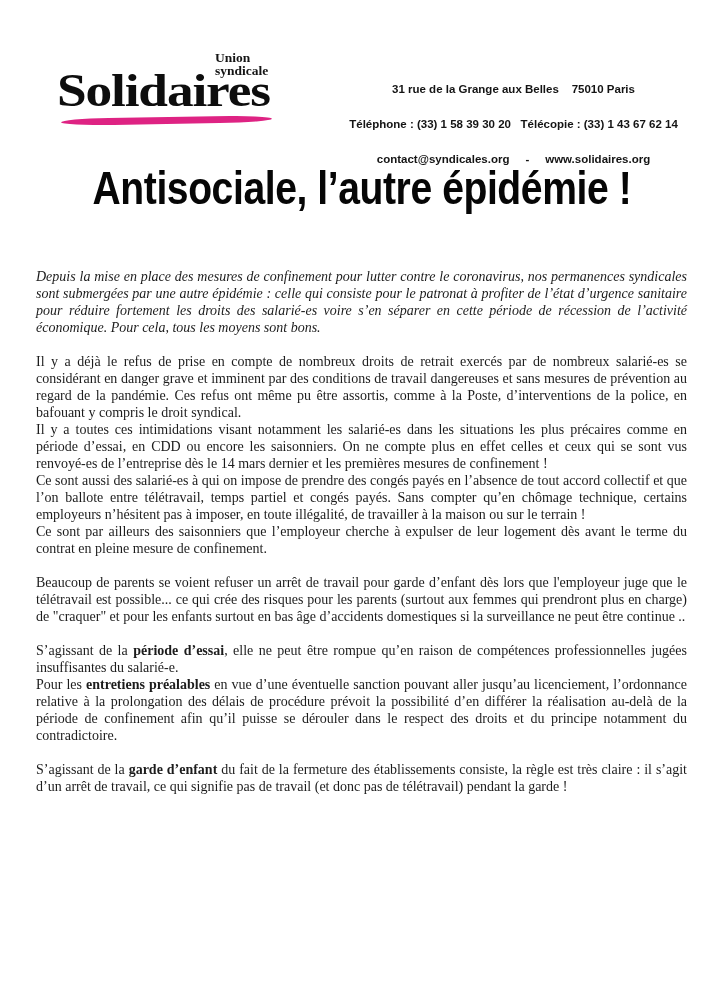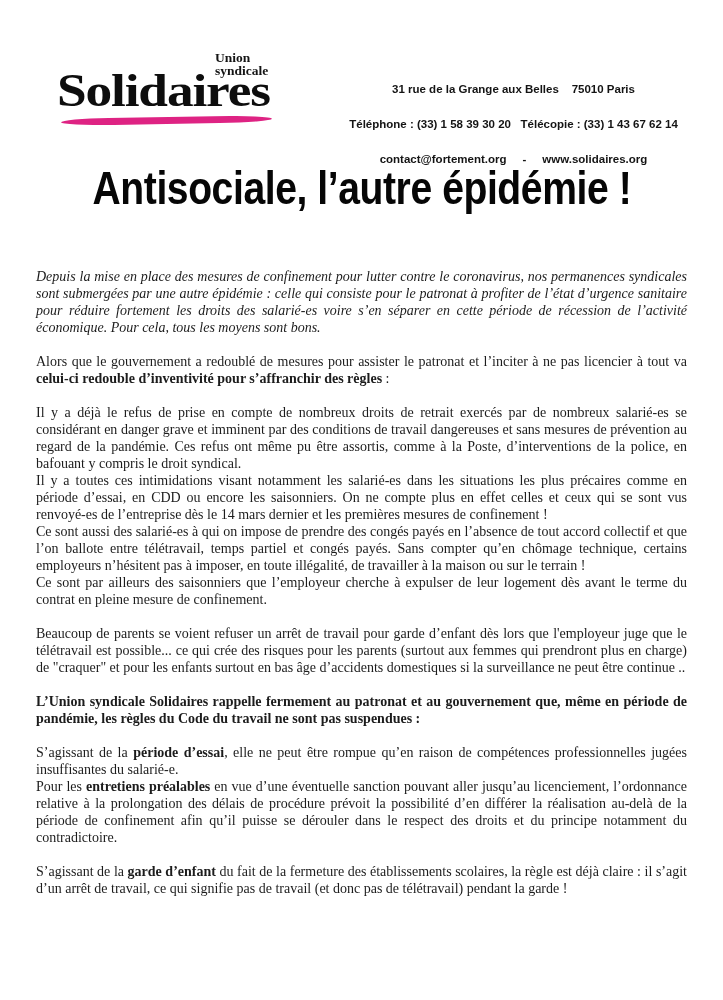"contact@fortement.org -" div { text: contact@fortement.org -> contact@syndicales.org }
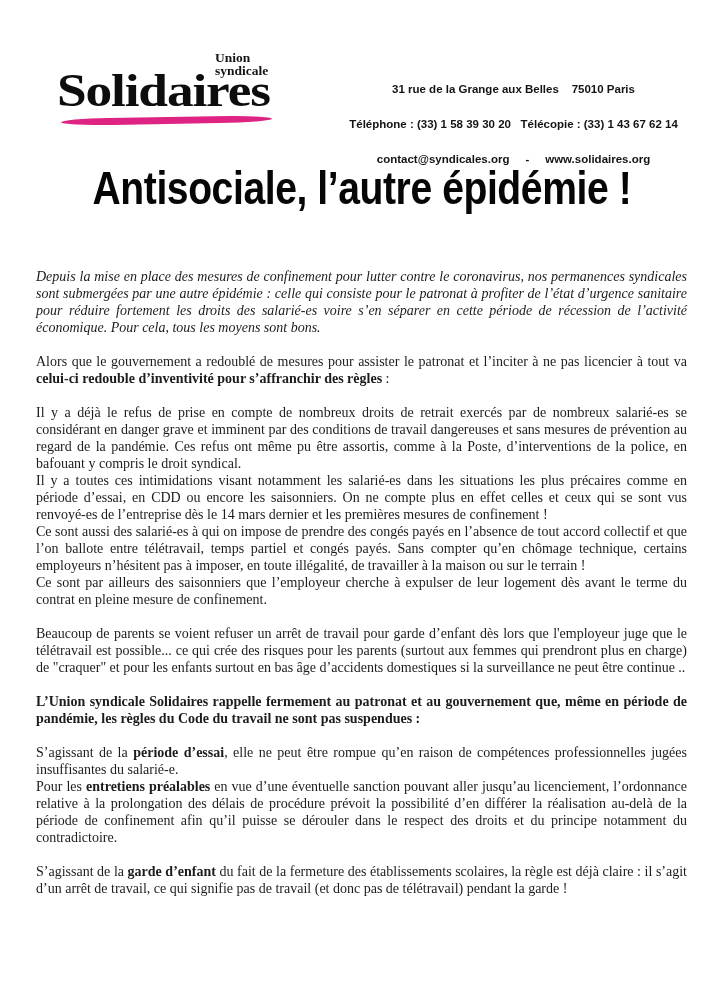"Alors que le gouvernement a" p { html: <p><span>Alors que le gouvernement a redoublé de mesures pour assister le patronat et l’inciter à ne pas licencier à tout va </span><b>celui-ci redouble d’inventivité pour s’affranchir des règles</b><span> :</span></p> -> none }
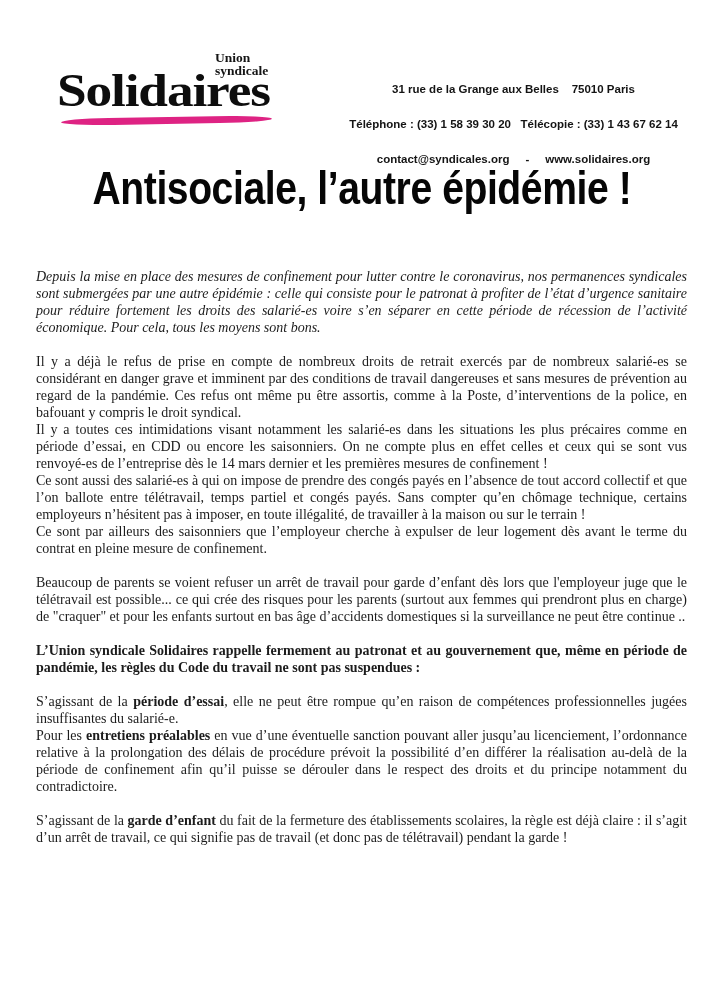"L’Union syndicale Solidaires rappelle" p.bold { html: <p>L’Union syndicale Solidaires rappelle fermement au patronat et au gouvernement que, même en période de pandémie, les règles du Code du travail ne sont pas suspendues :</p> -> none }
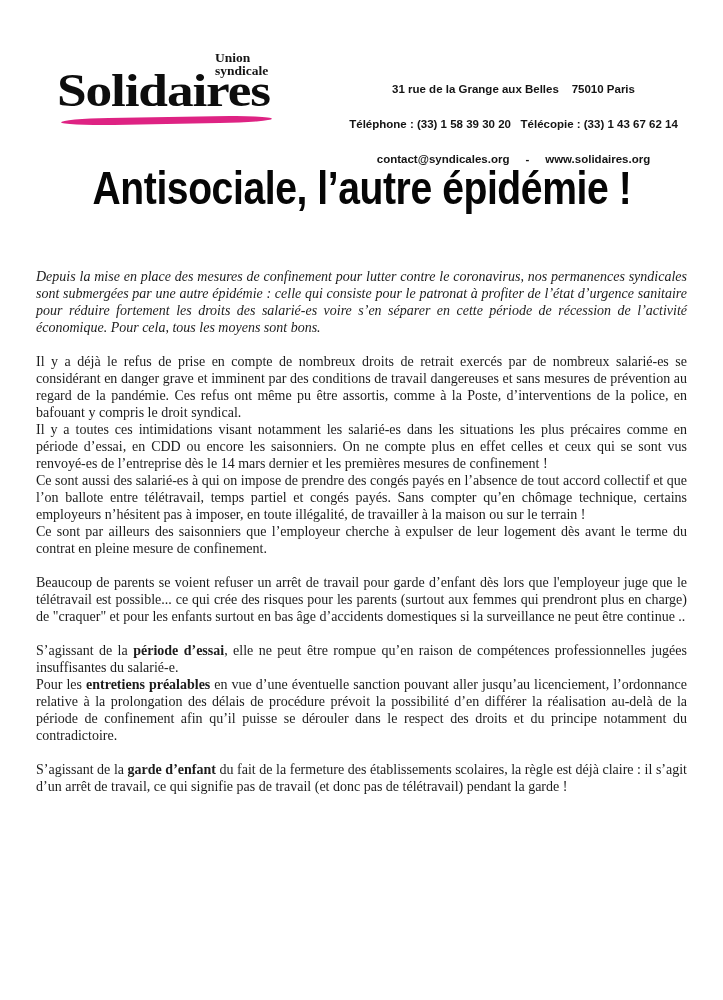"du fait de la fermeture" span { text: scolaires, la règle est déjà -> consiste, la règle est très }
